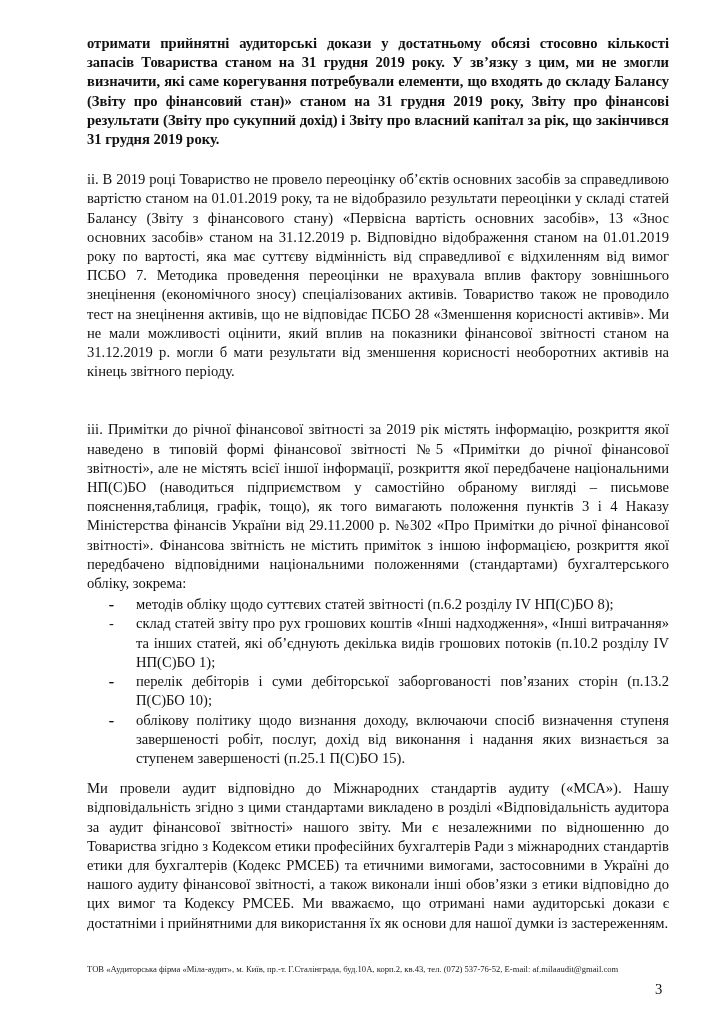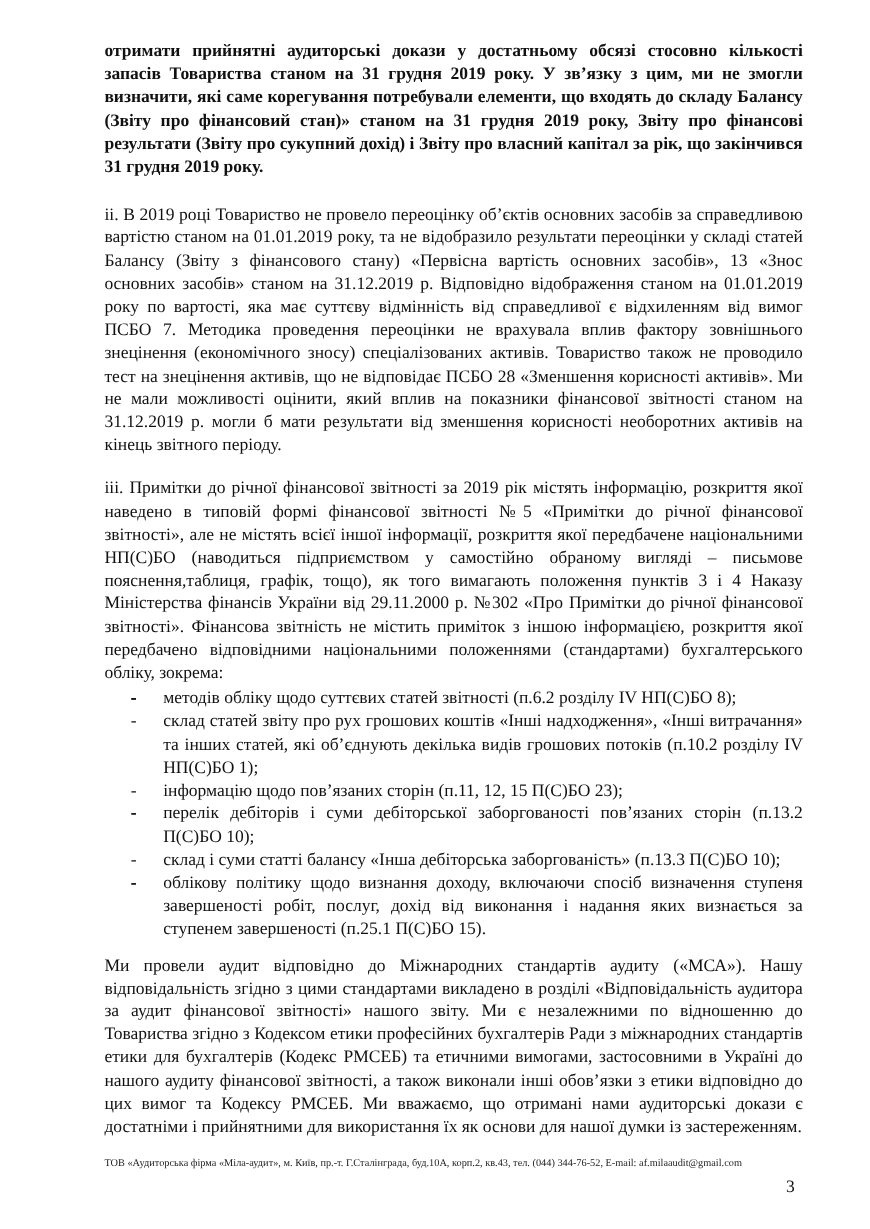"ii. В 2019 році Товариство" .p2 { margin-bottom: 17px -> 39px }
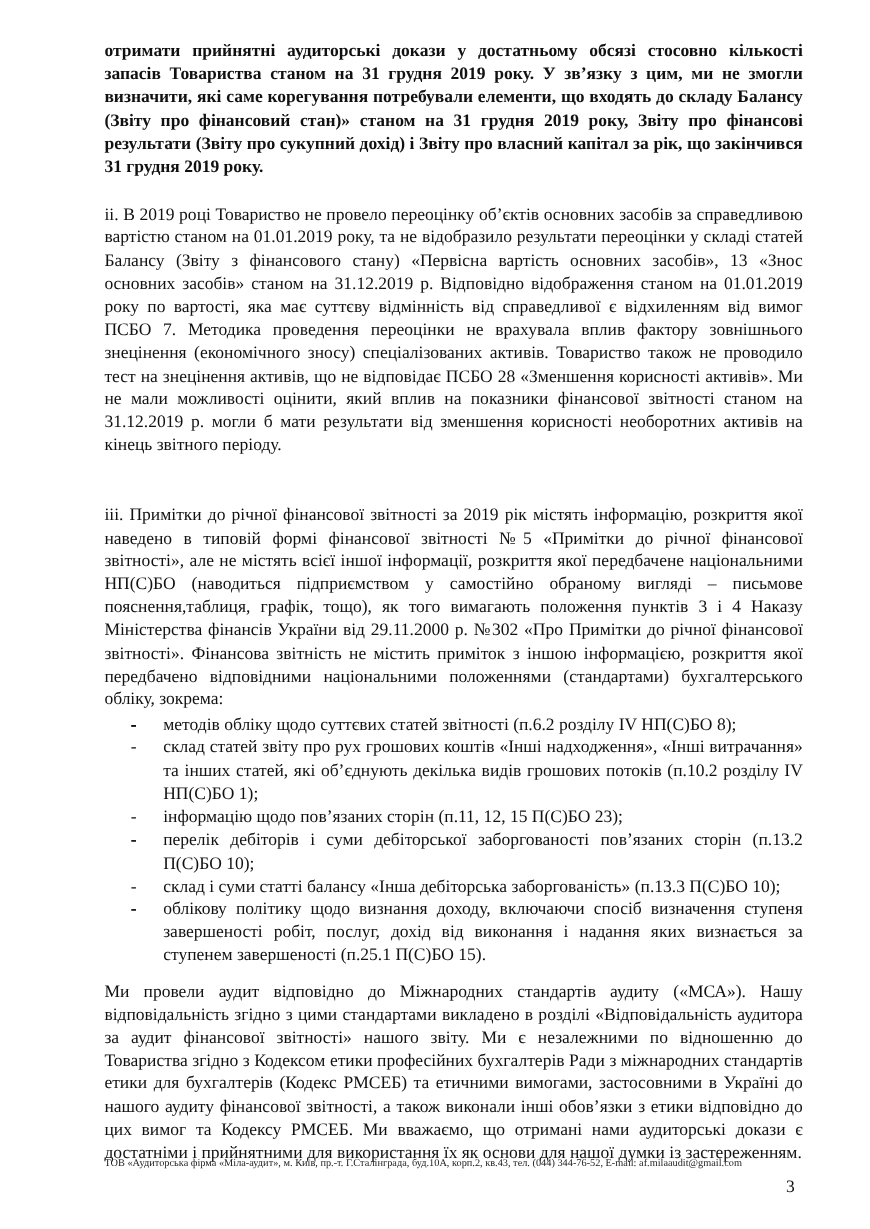"інформацію щодо пов’язаних сторін (п.11," span { html: <span>інформацію щодо пов’язаних сторін (п.11, 12, 15 П(С)БО 23);</span> -> none }
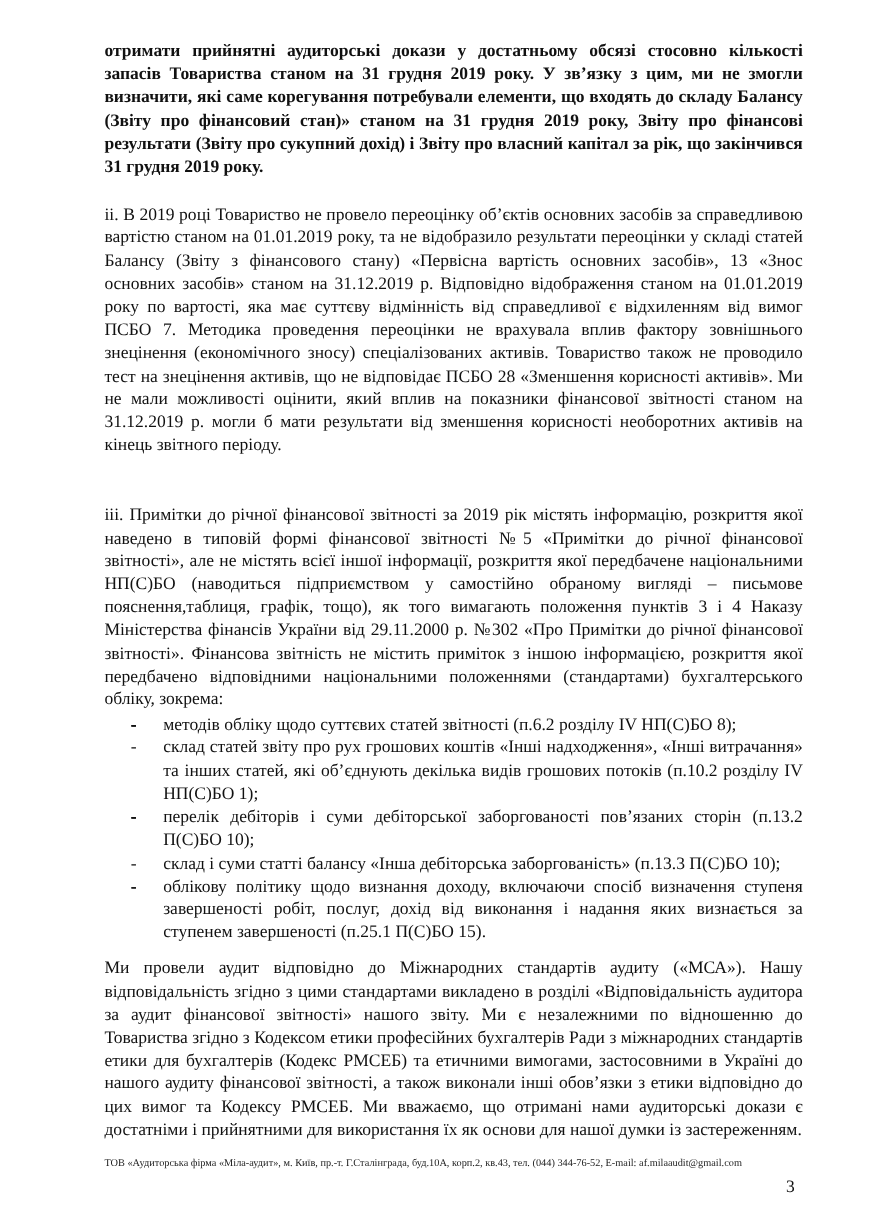"склад і суми статті балансу" span { html: <span>склад і суми статті балансу «Інша дебіторська заборгованість» (п.13.3 П(С)БО 10);</span> -> none }
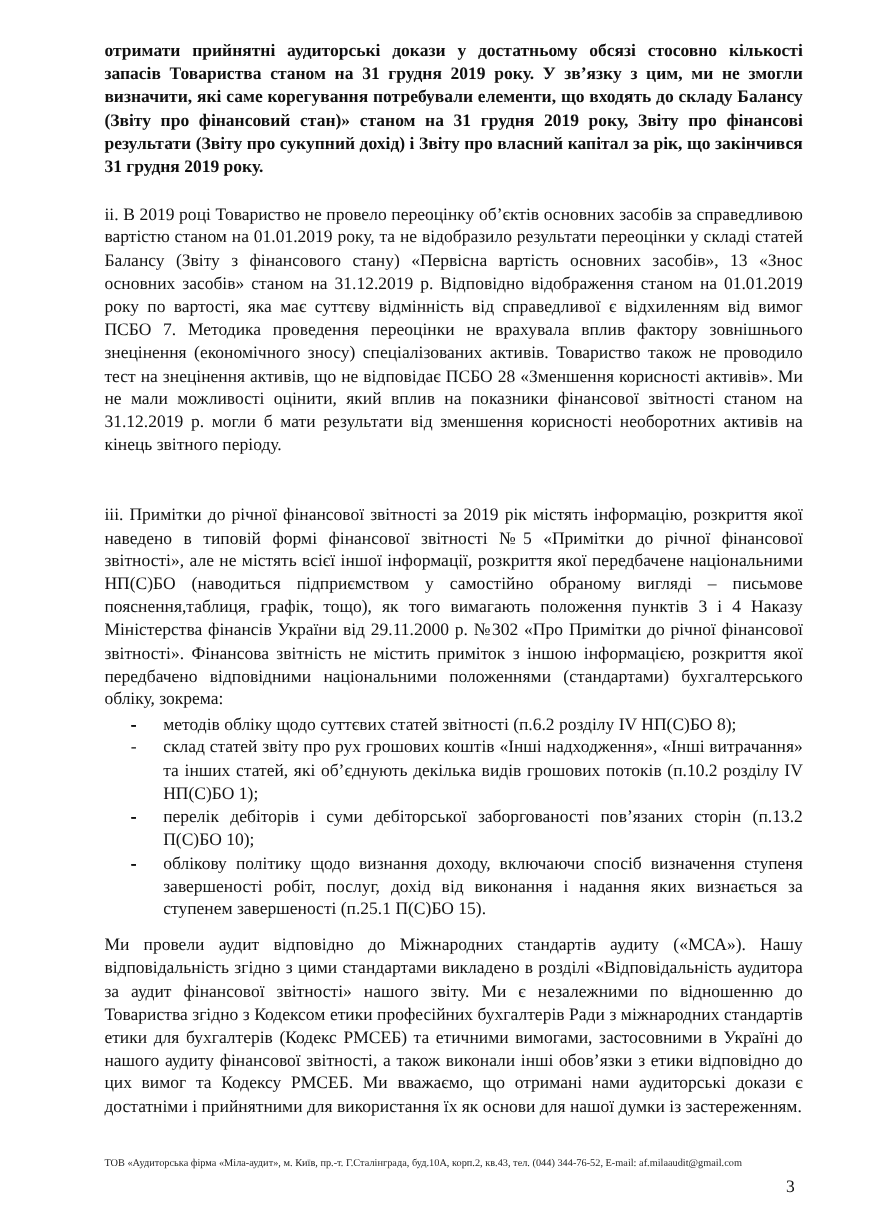"ТОВ «Аудиторська фірма «Міла-аудит», м." div.footer { text: 044) 344-76-52 -> 072) 537-76-52 }
